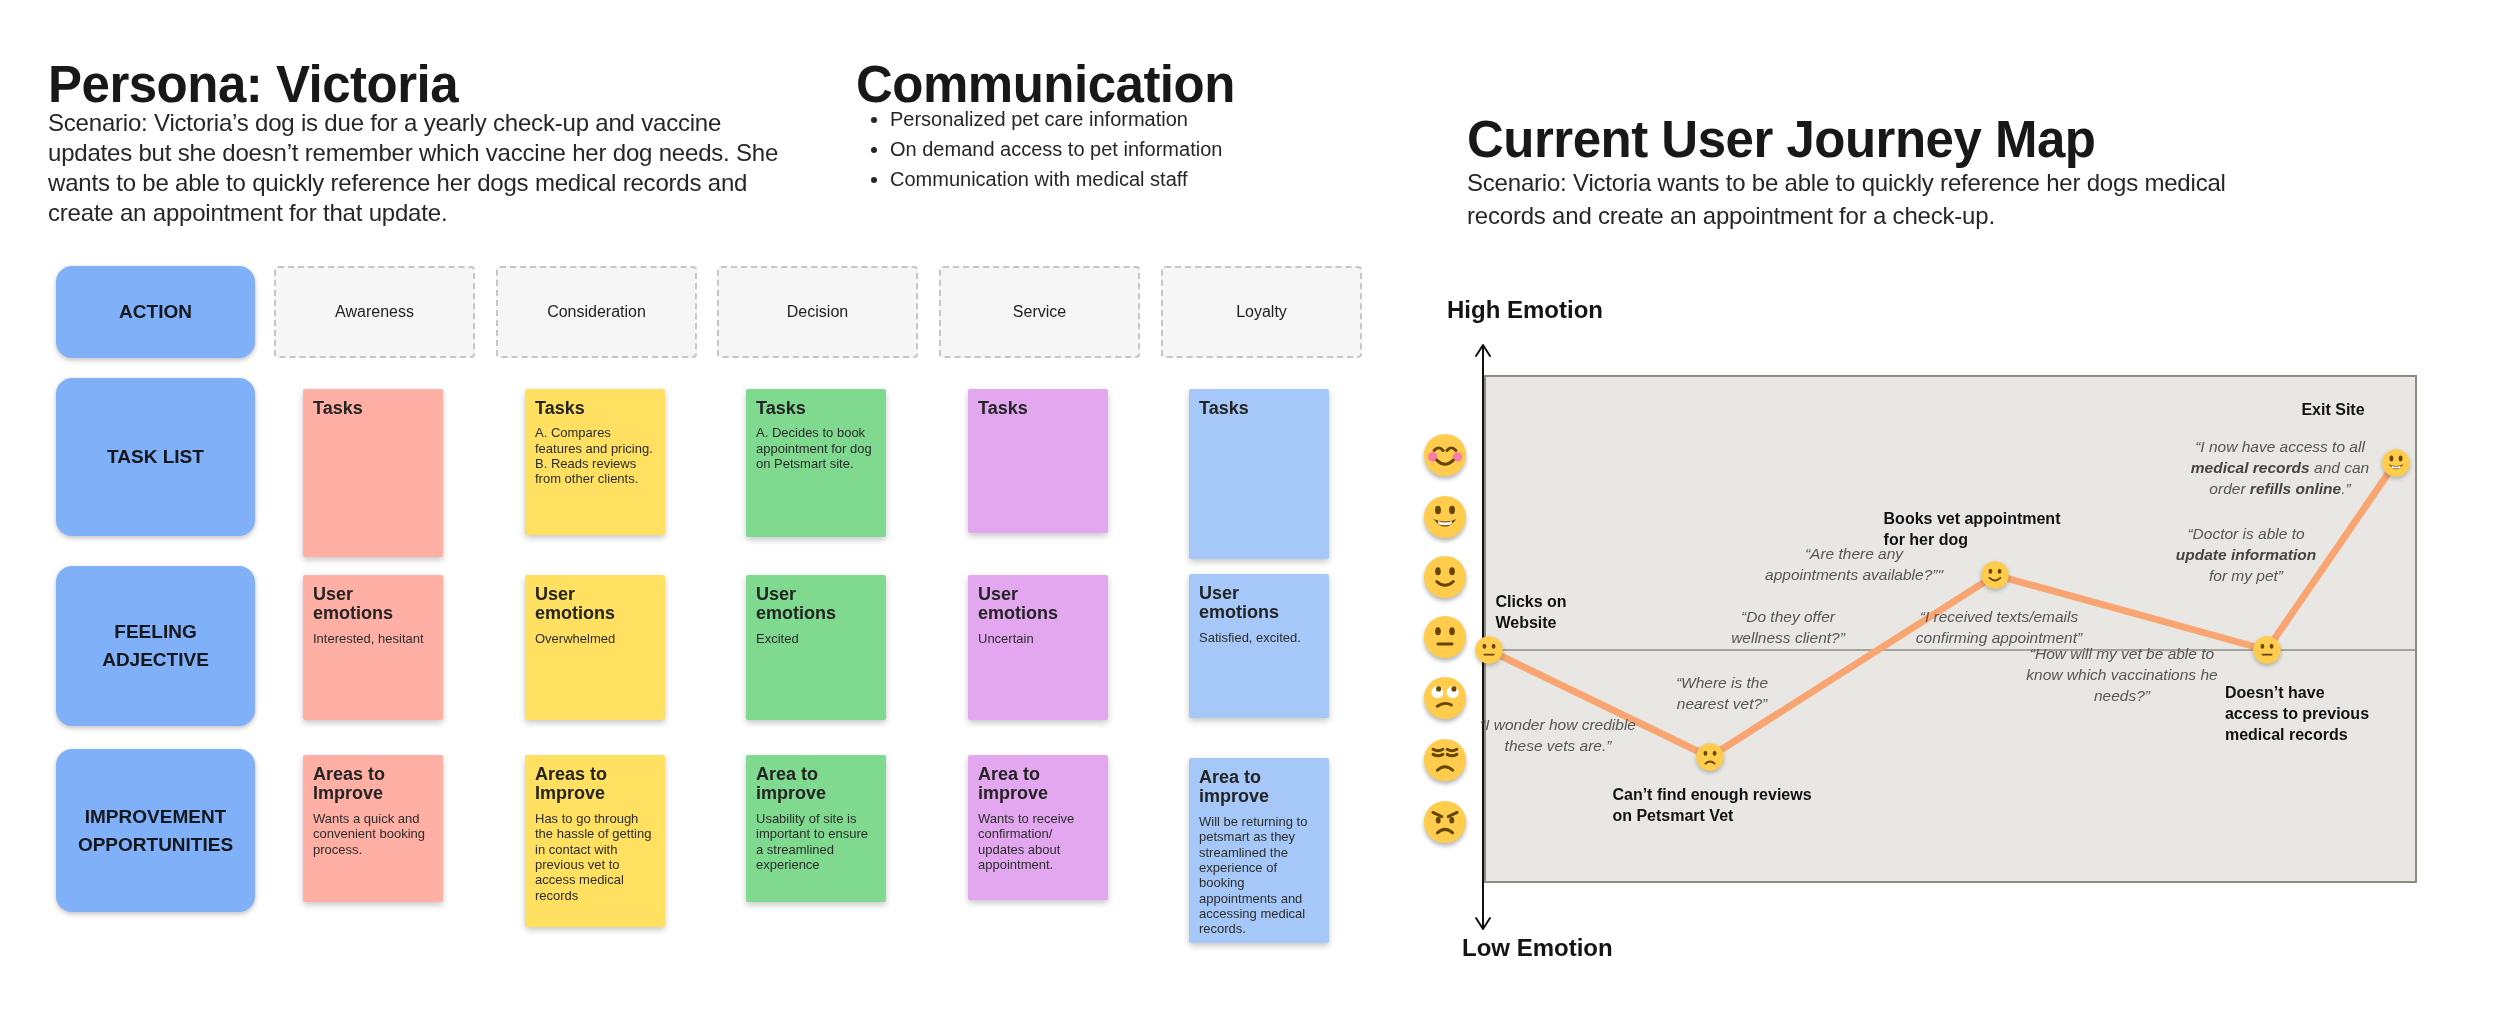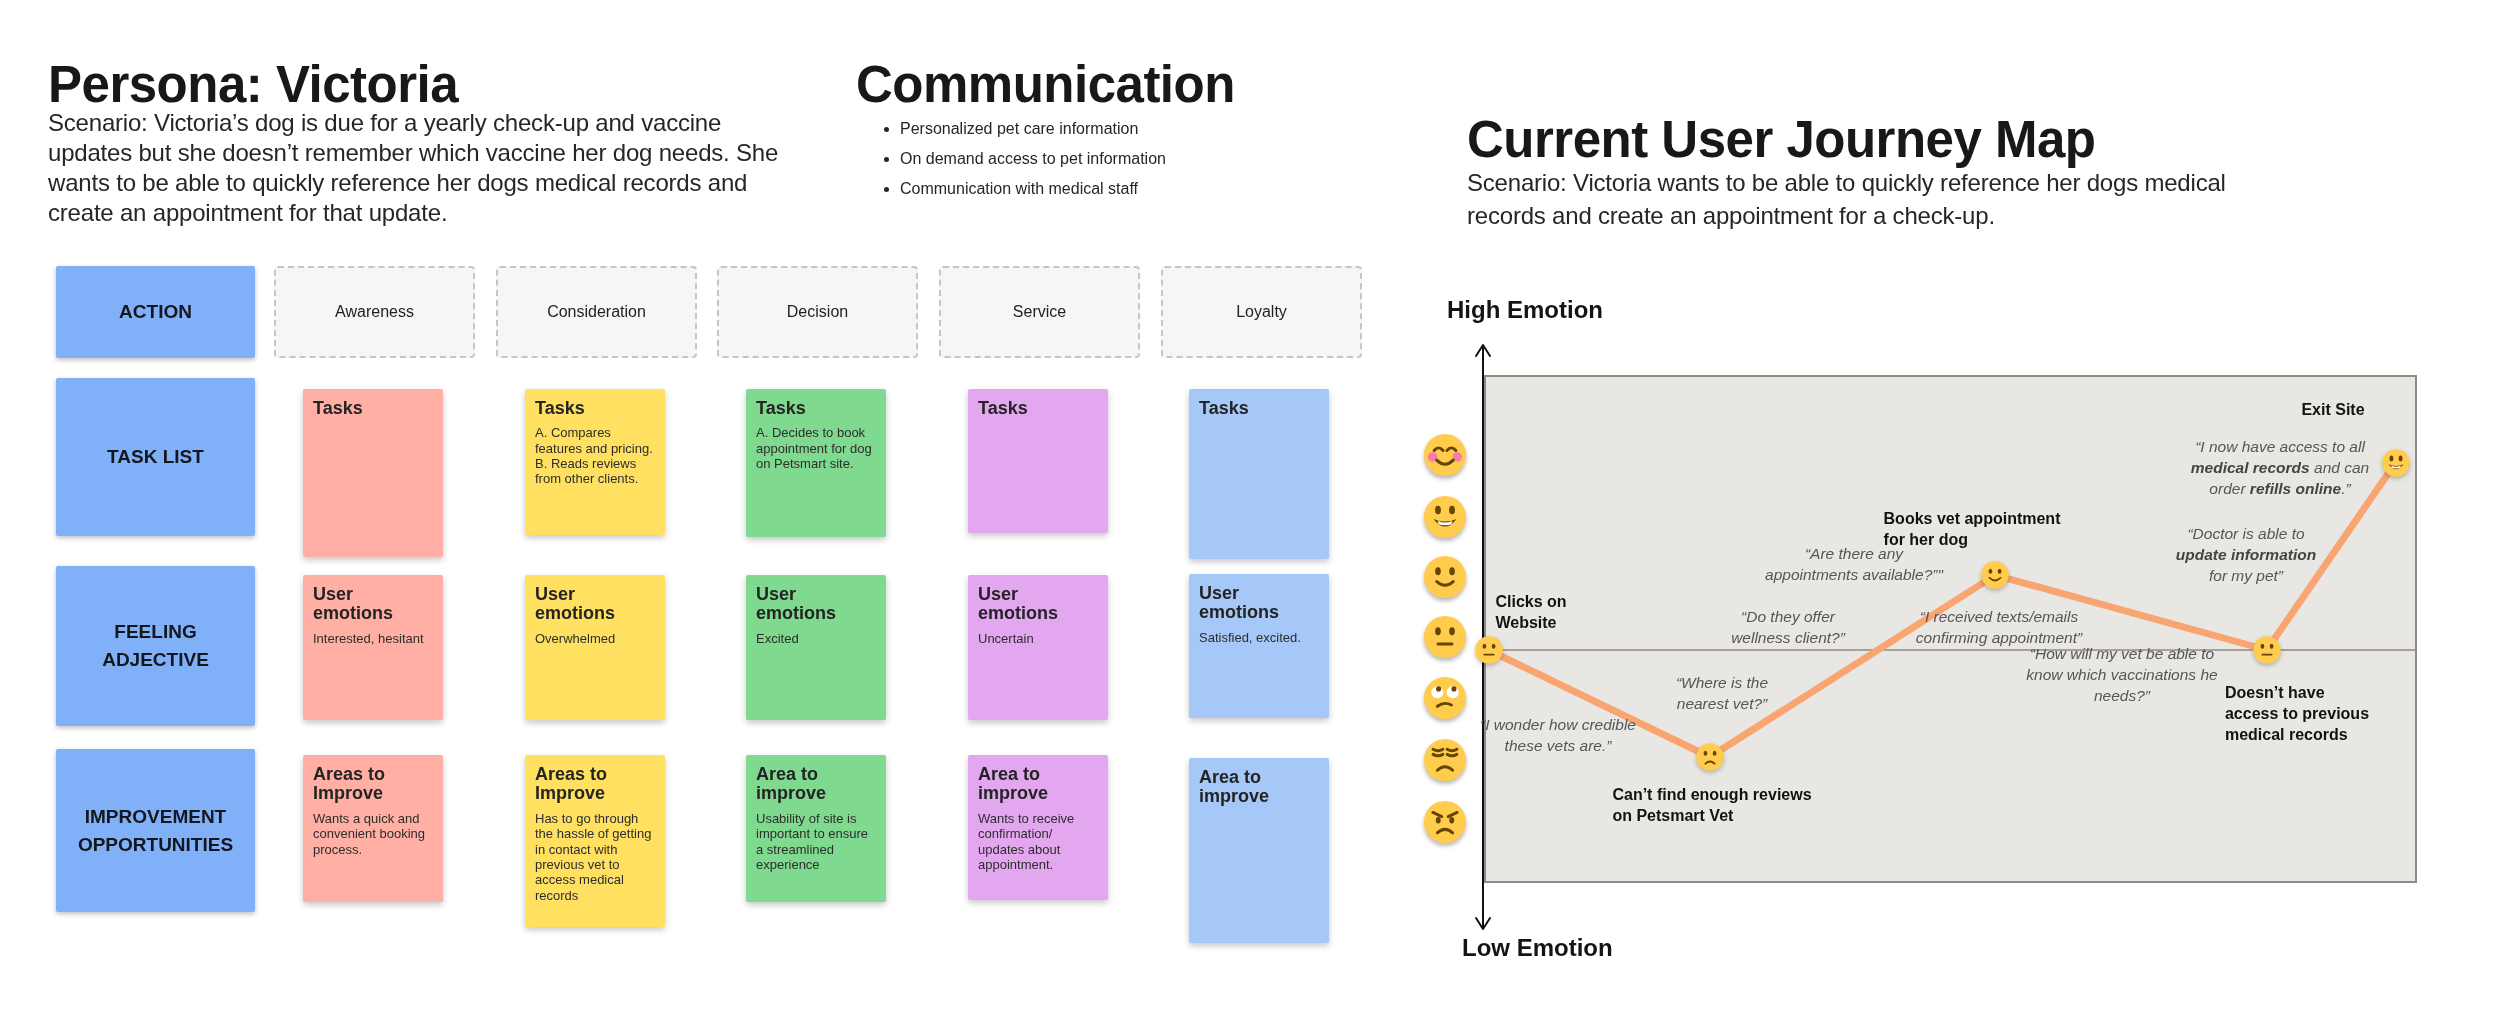"Personalized pet care information" ul.exp { font-size: 16px -> 20px; margin: 10px -> 0 }
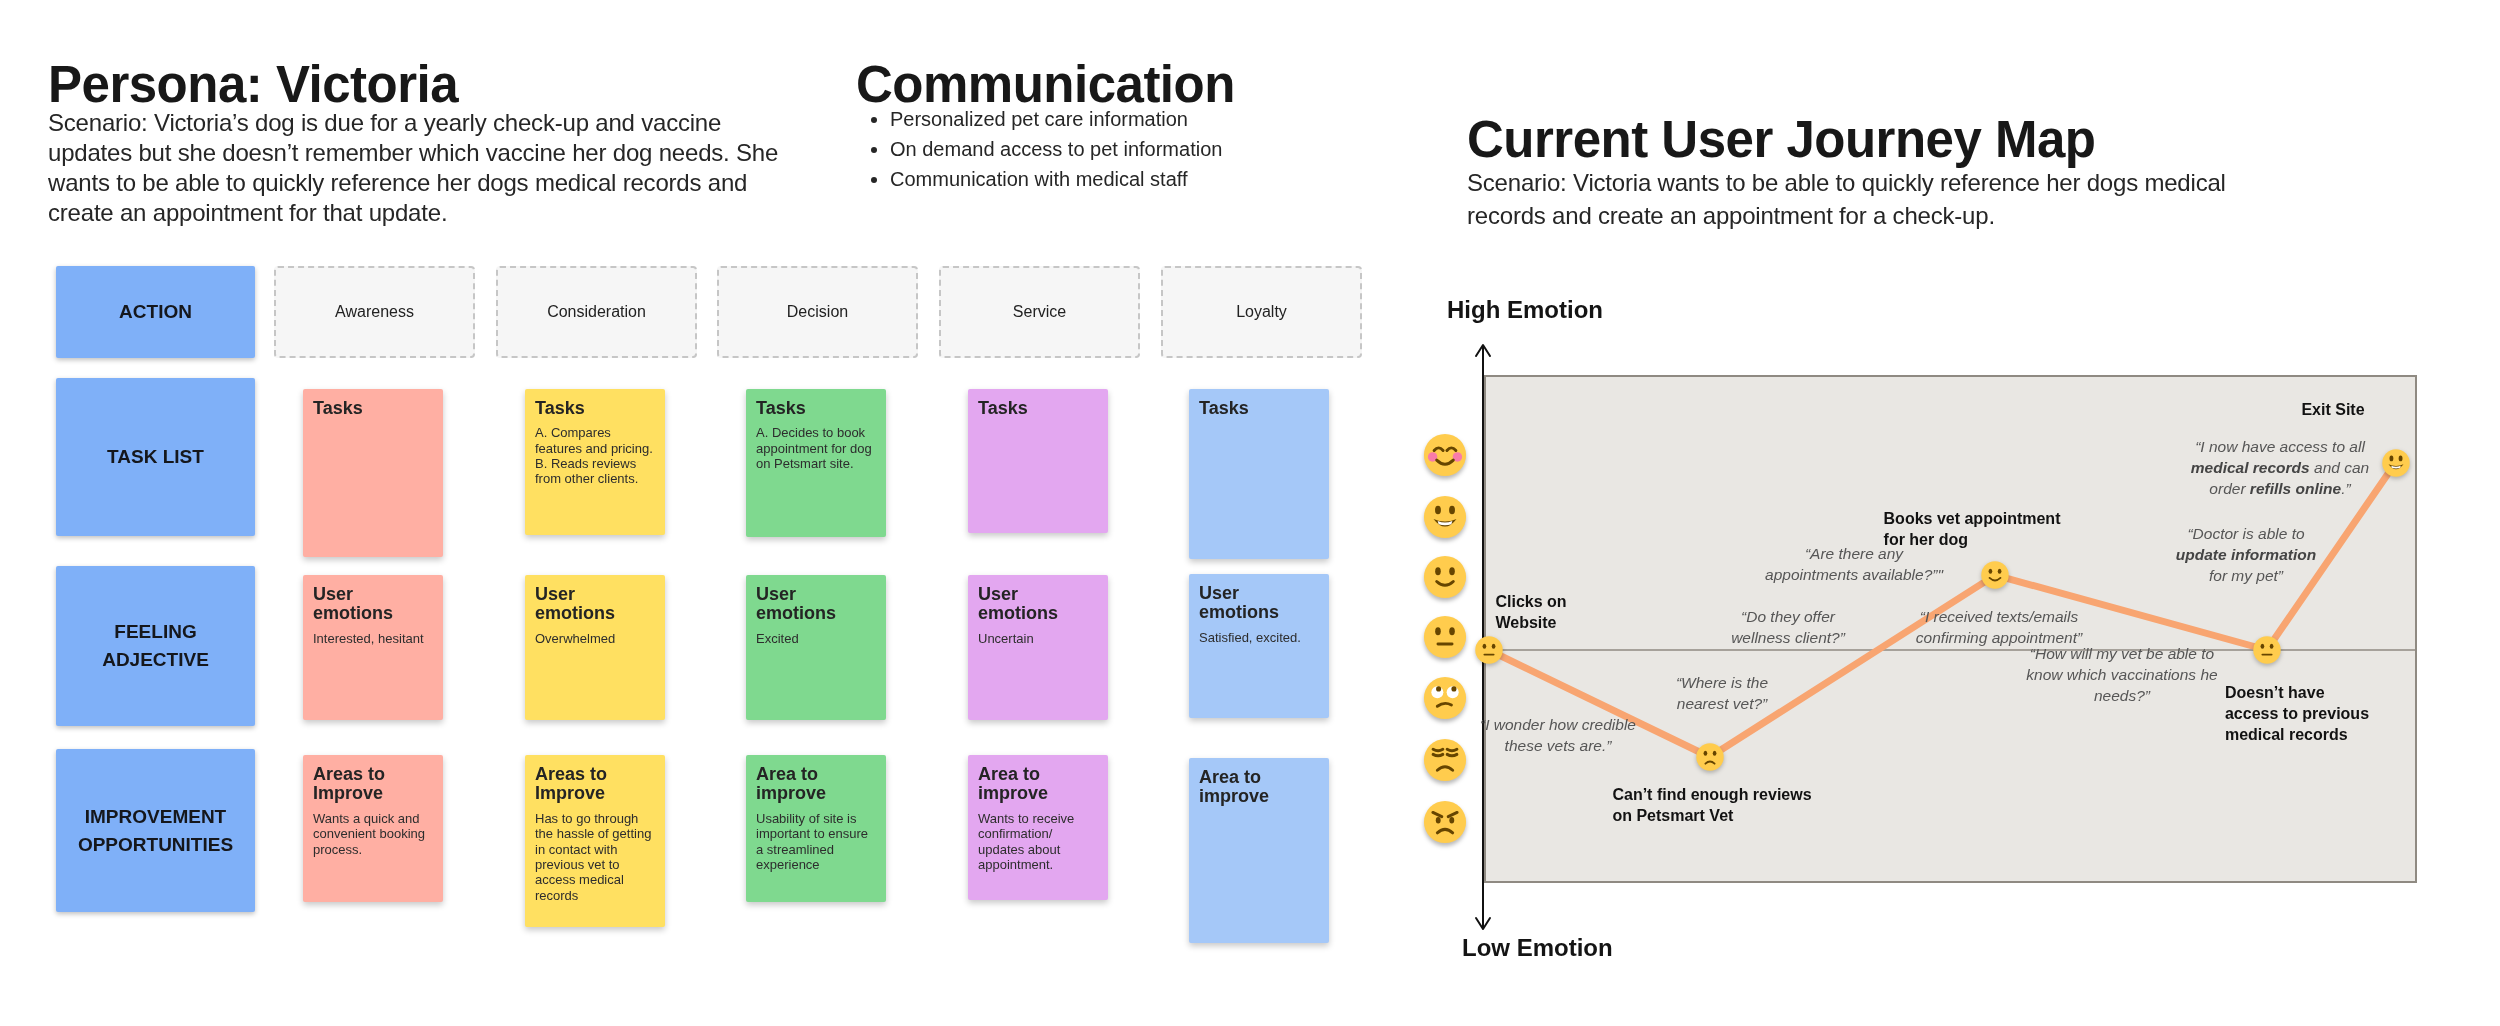"ACTION" .rowhead { border-radius: 2px -> 16px }
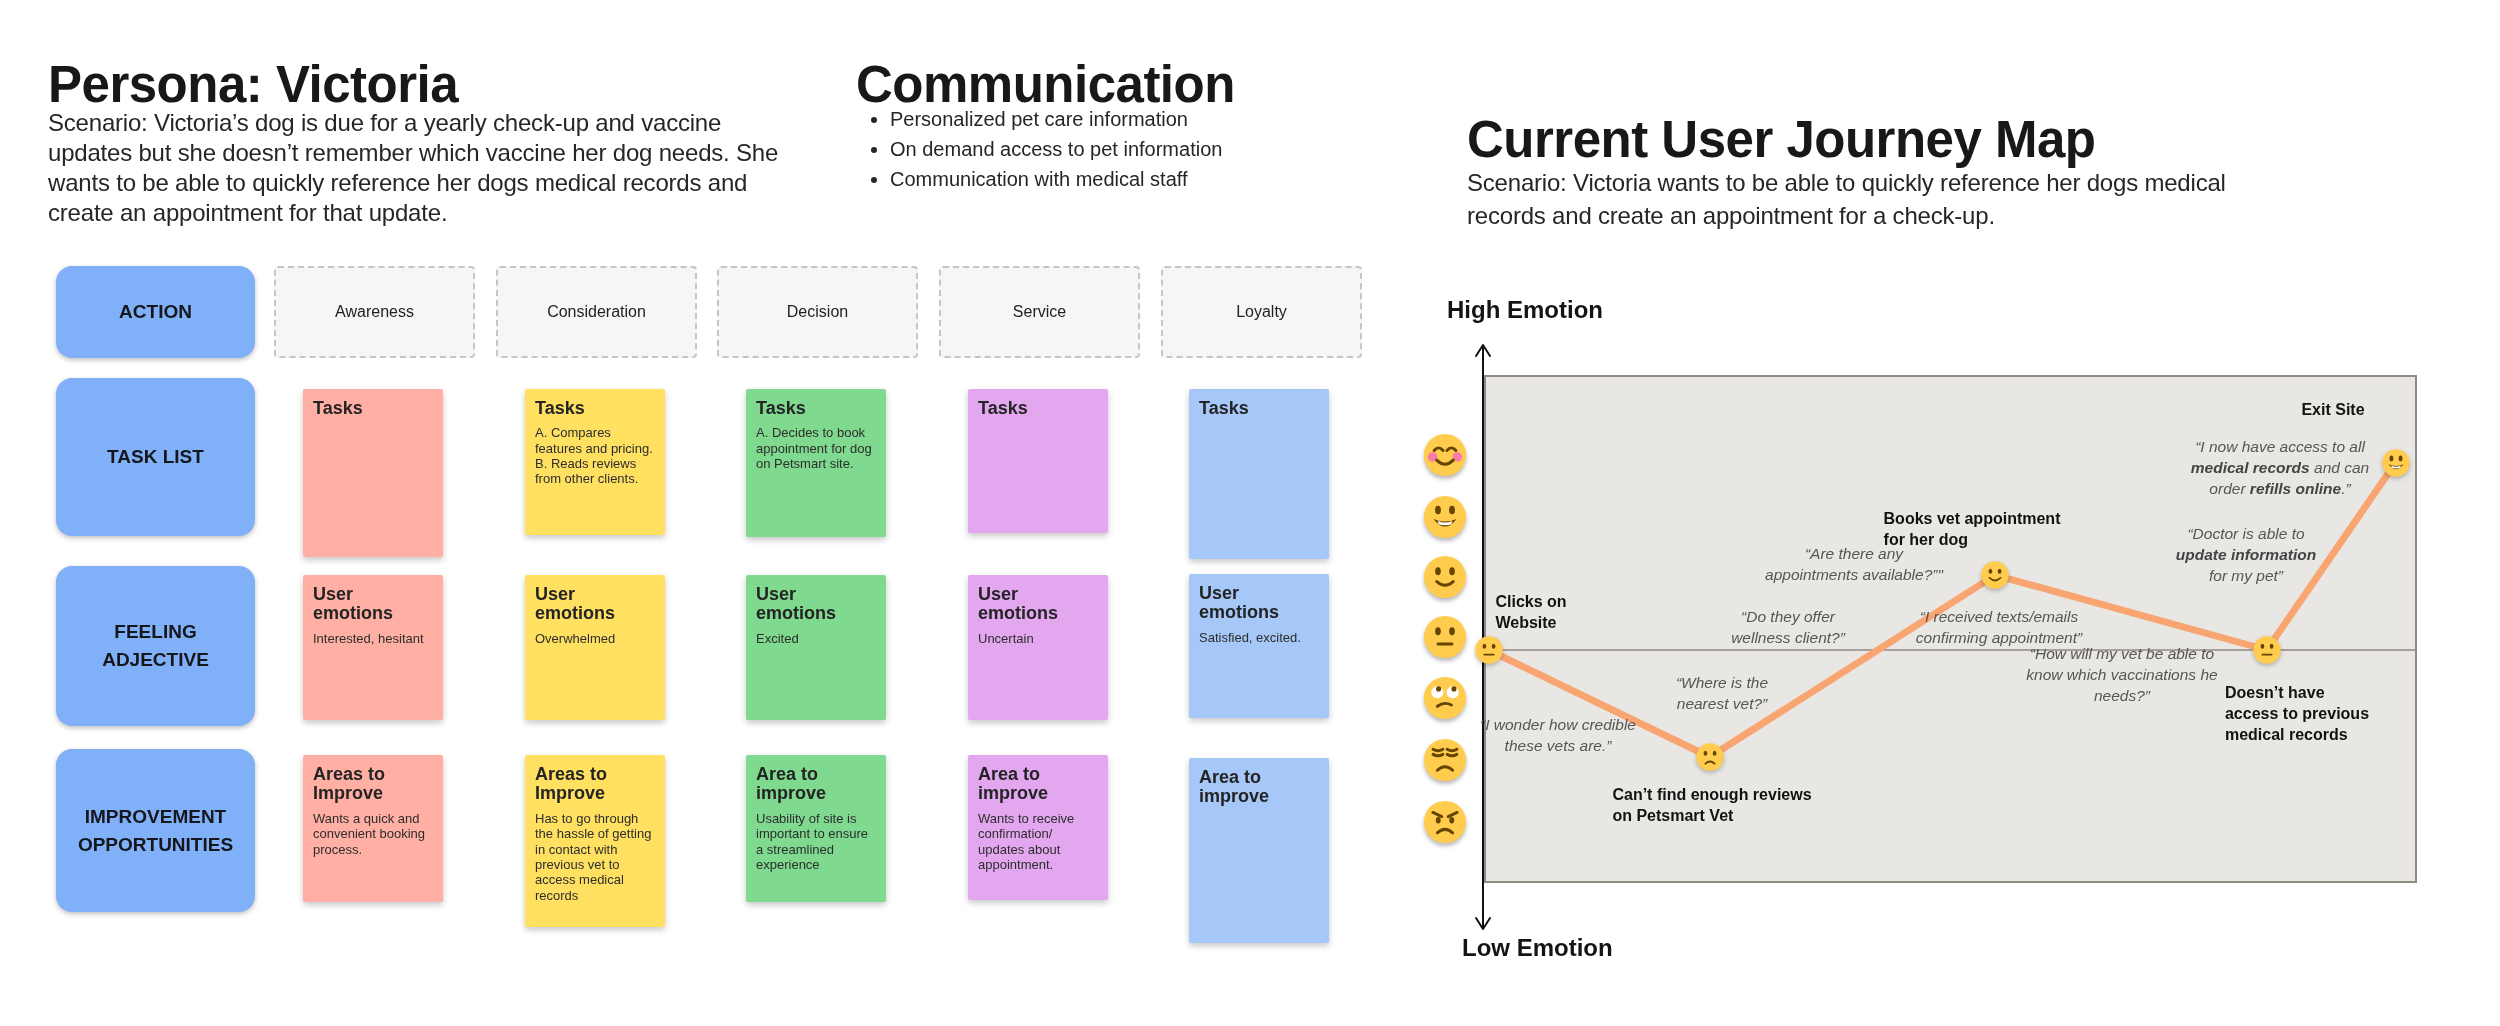"Will be returning to petsmart" div.nb { html: none -> <div>Will be returning to petsmart as they streamlined the experience of booking appointments and accessing medical records.</div> }
